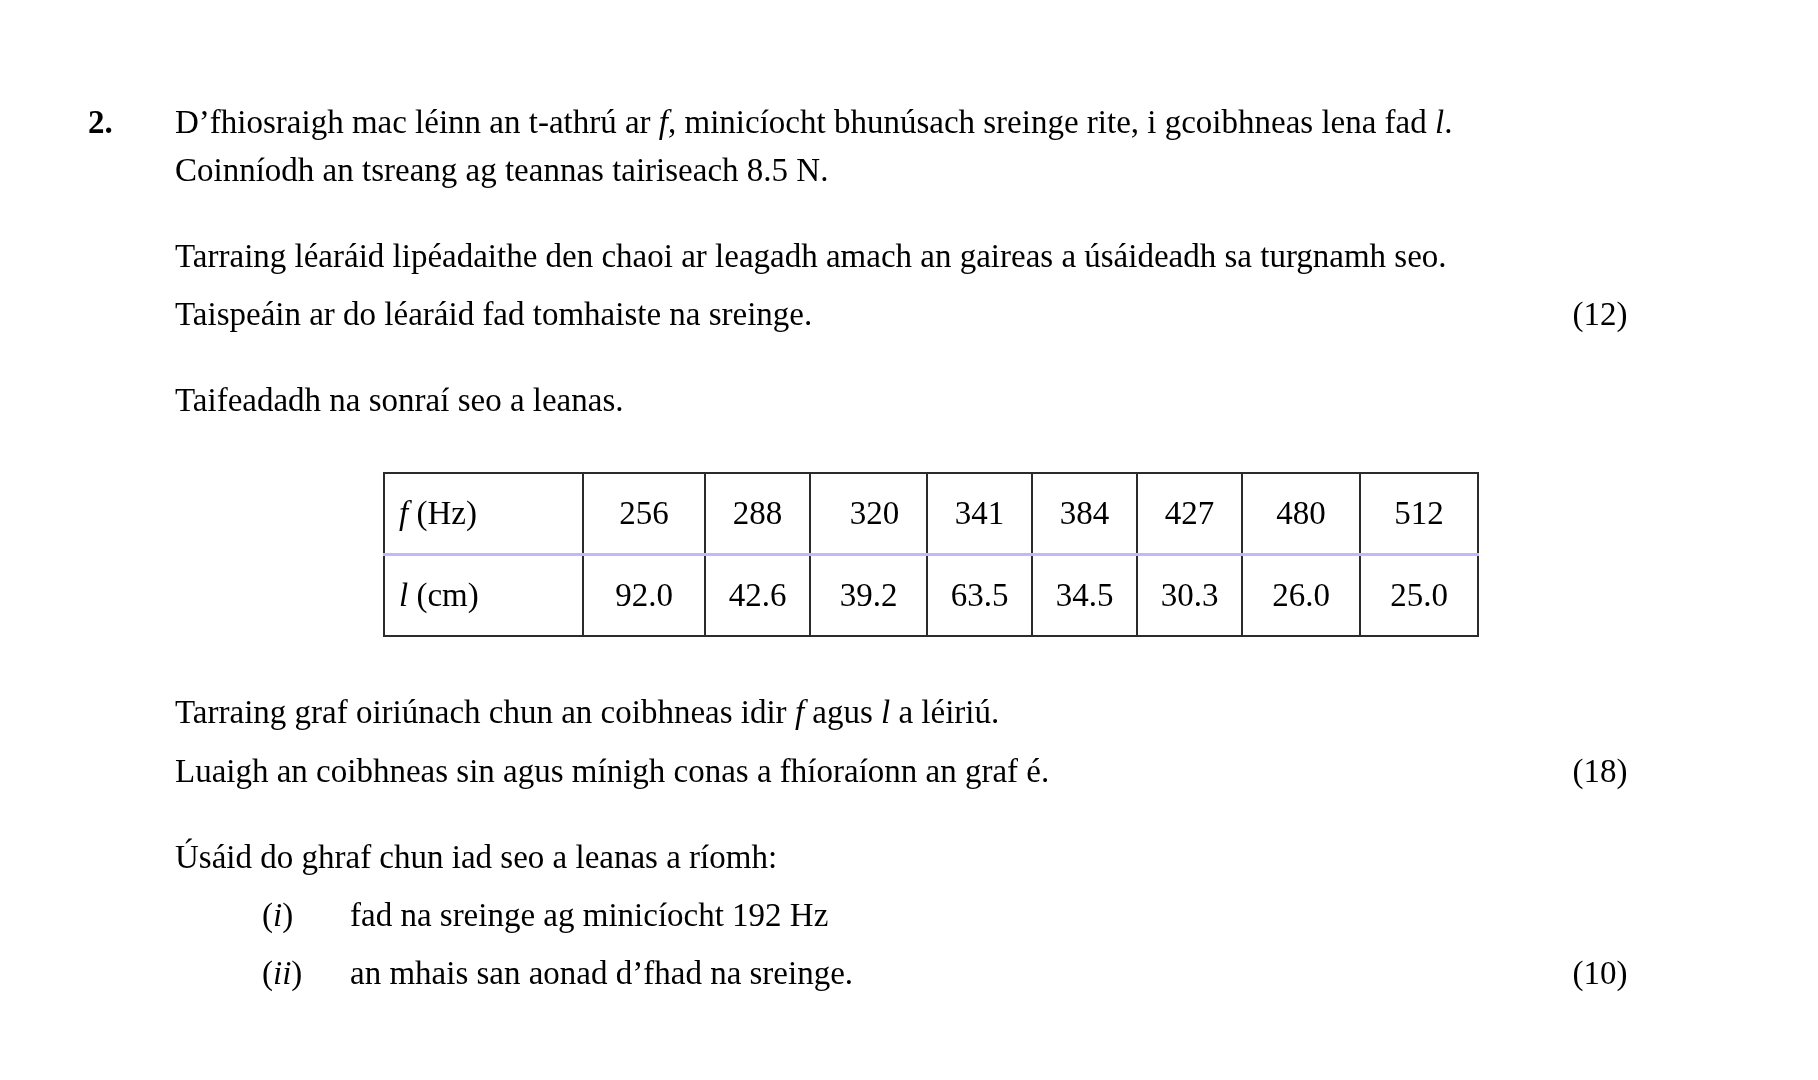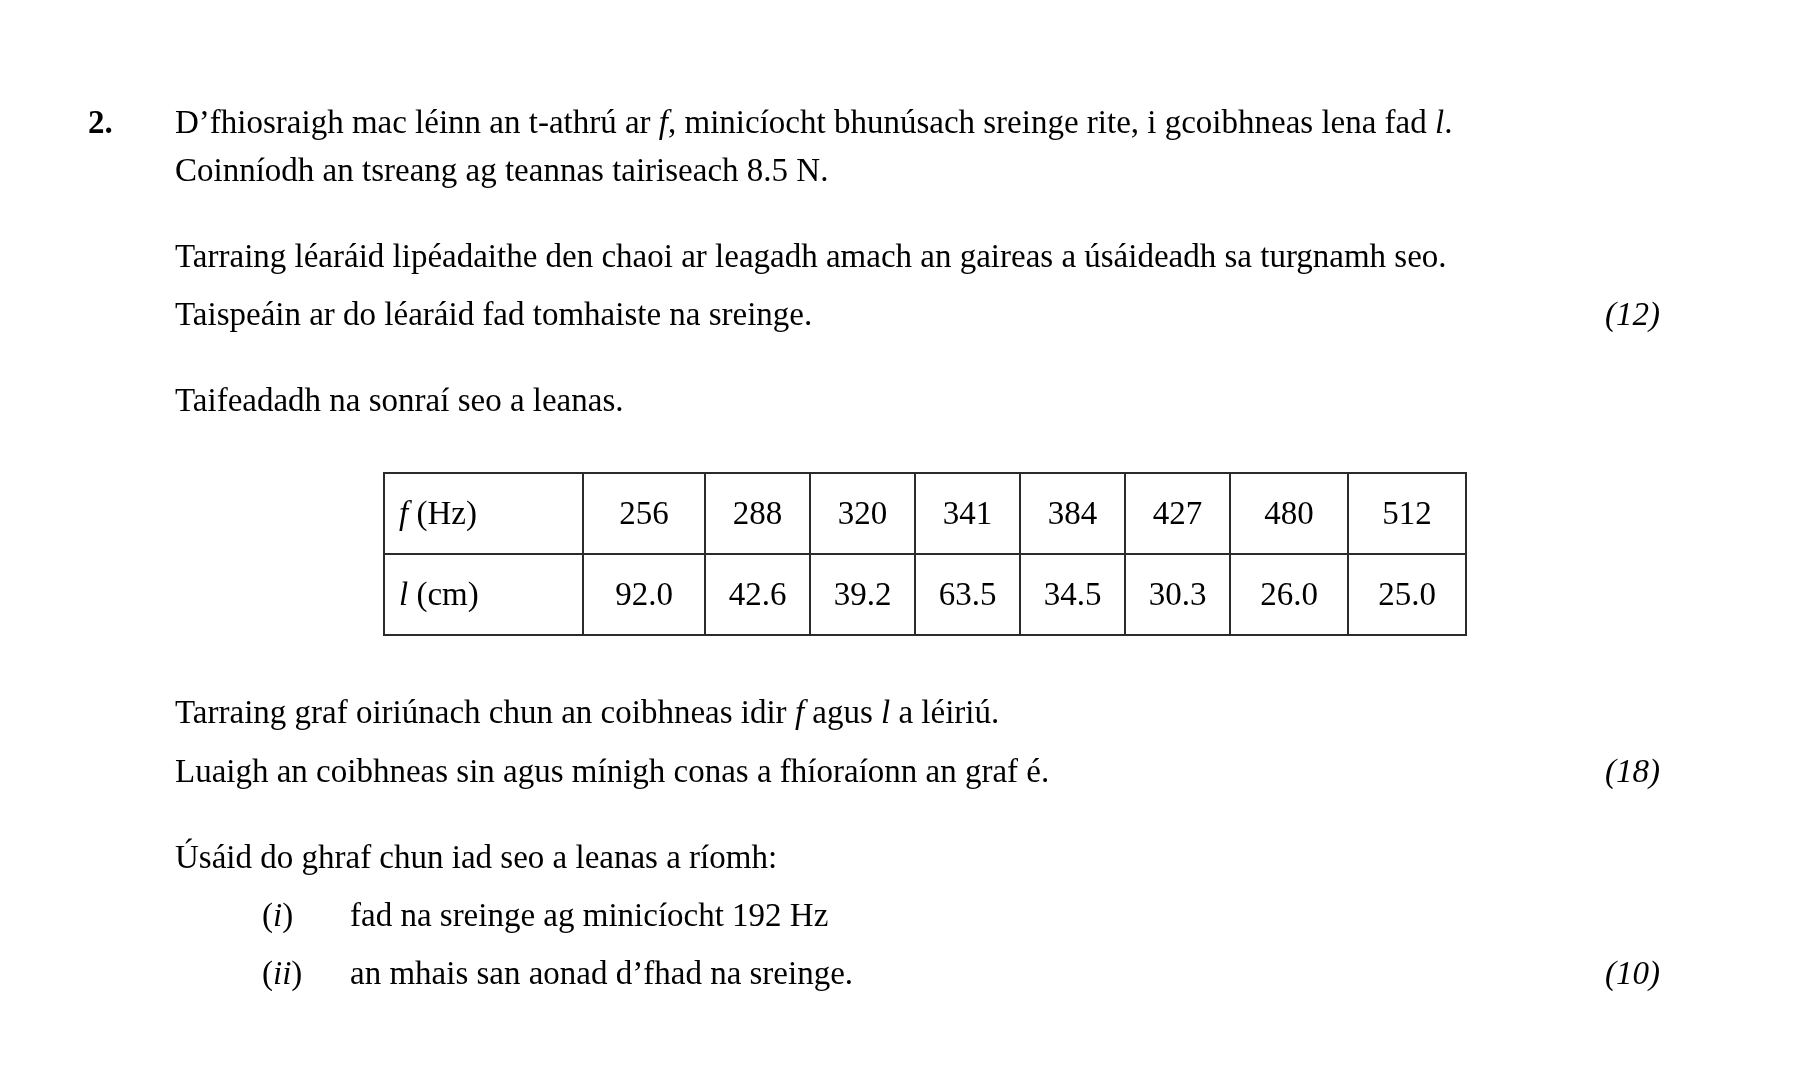"(12)" .marks { font-style: italic -> none; text-align: right -> center }
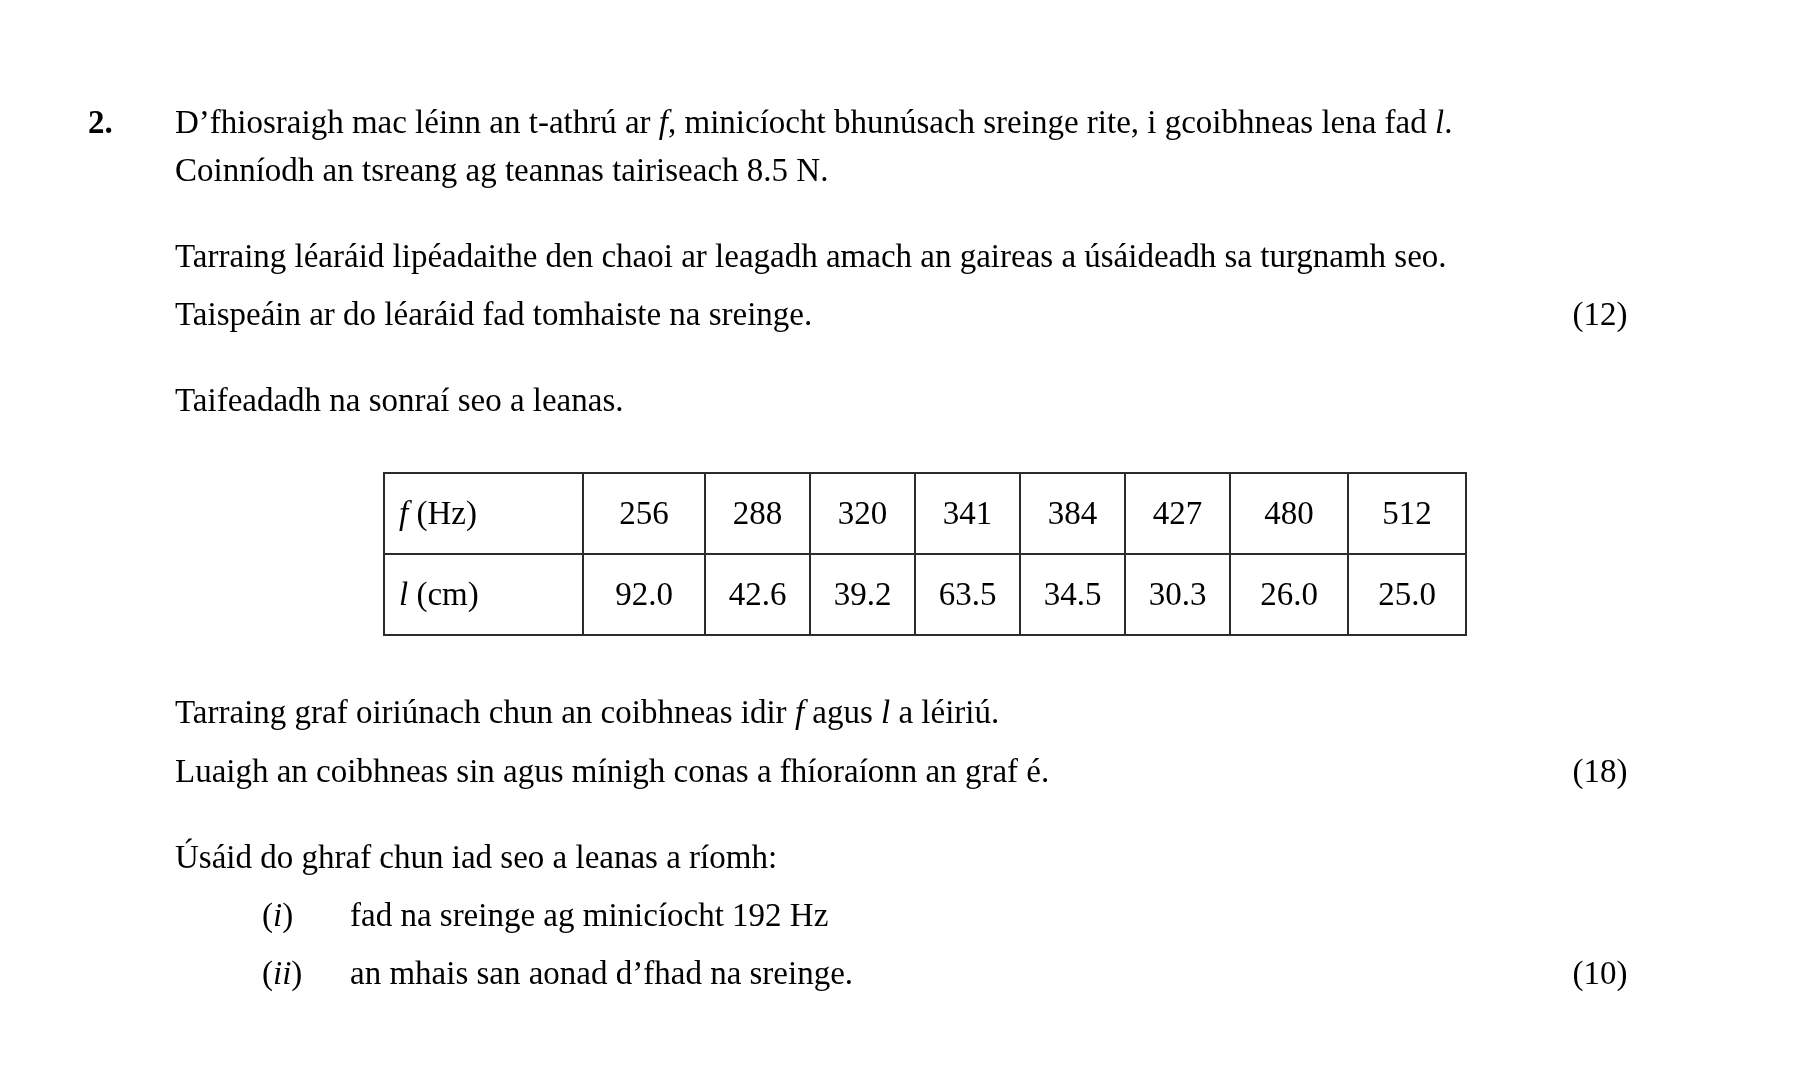"f (Hz)" table.data tr:first-child td { border-bottom: 1px solid #c4b5fd -> 3px solid #c4b5fd }
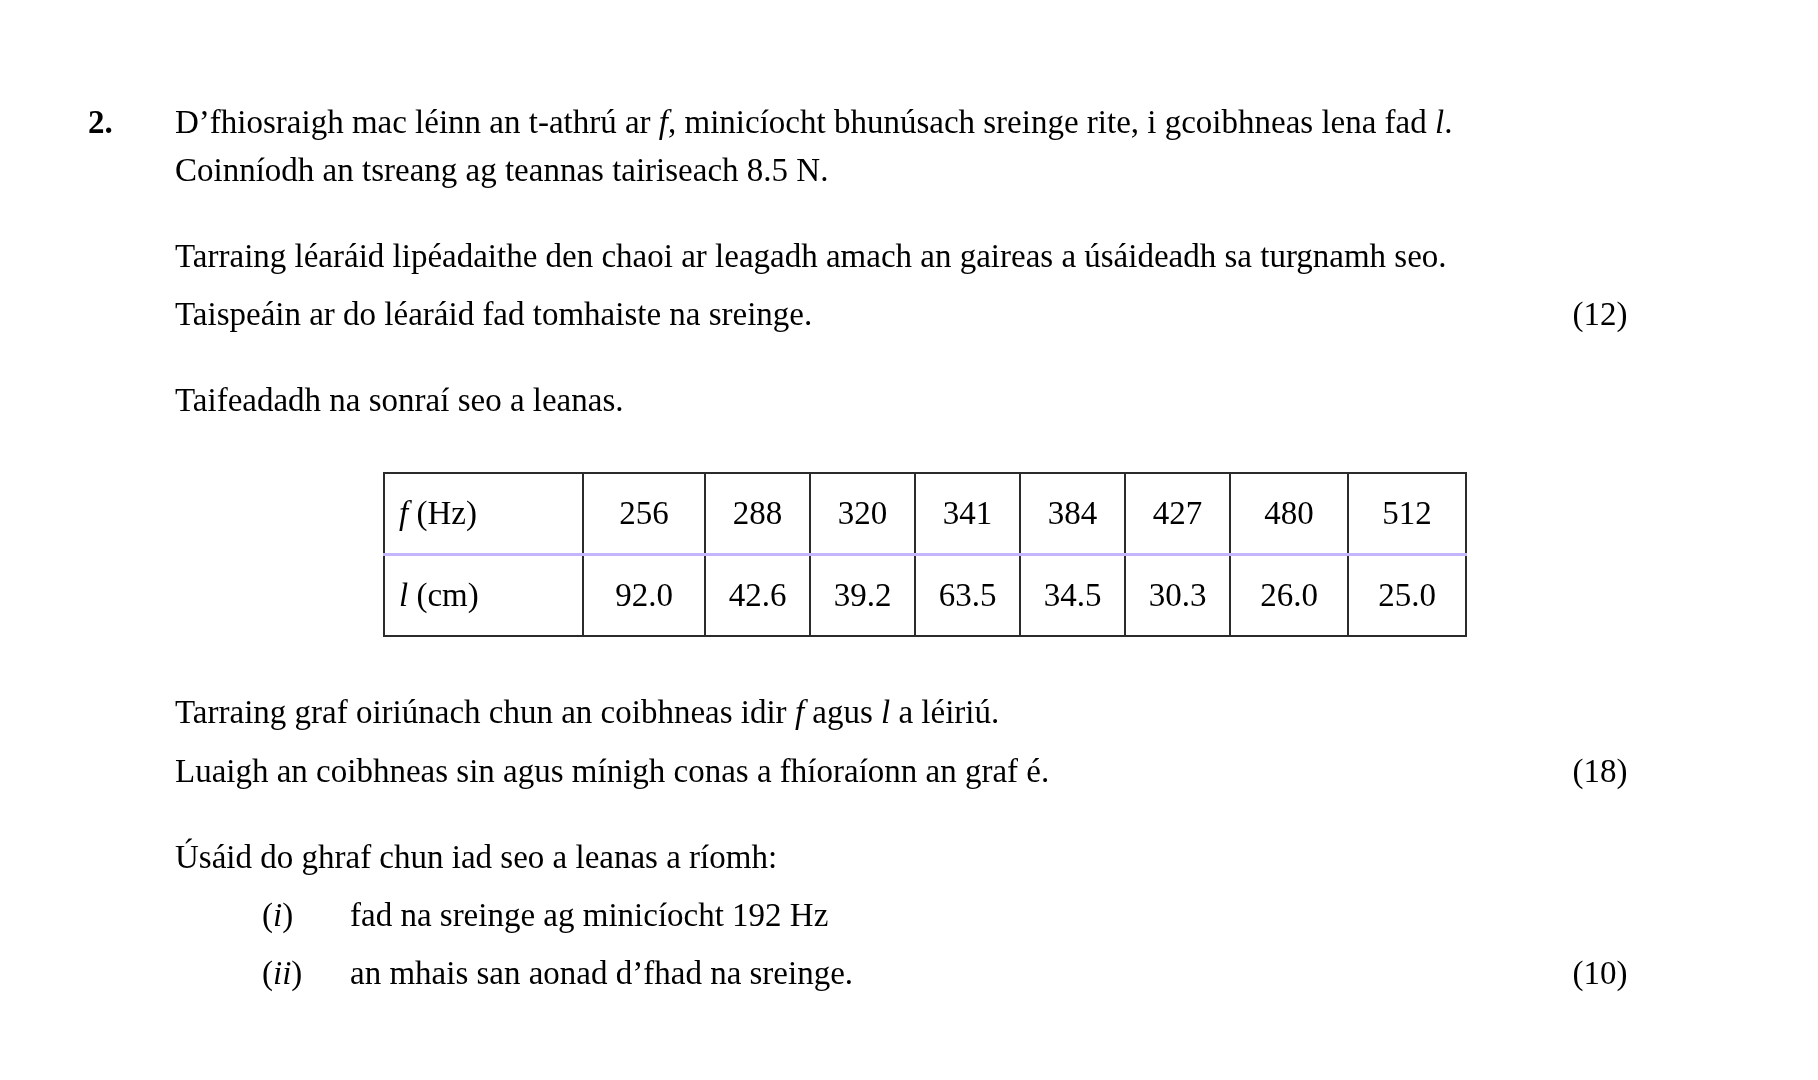"320" td { padding-left: none -> 12px }
